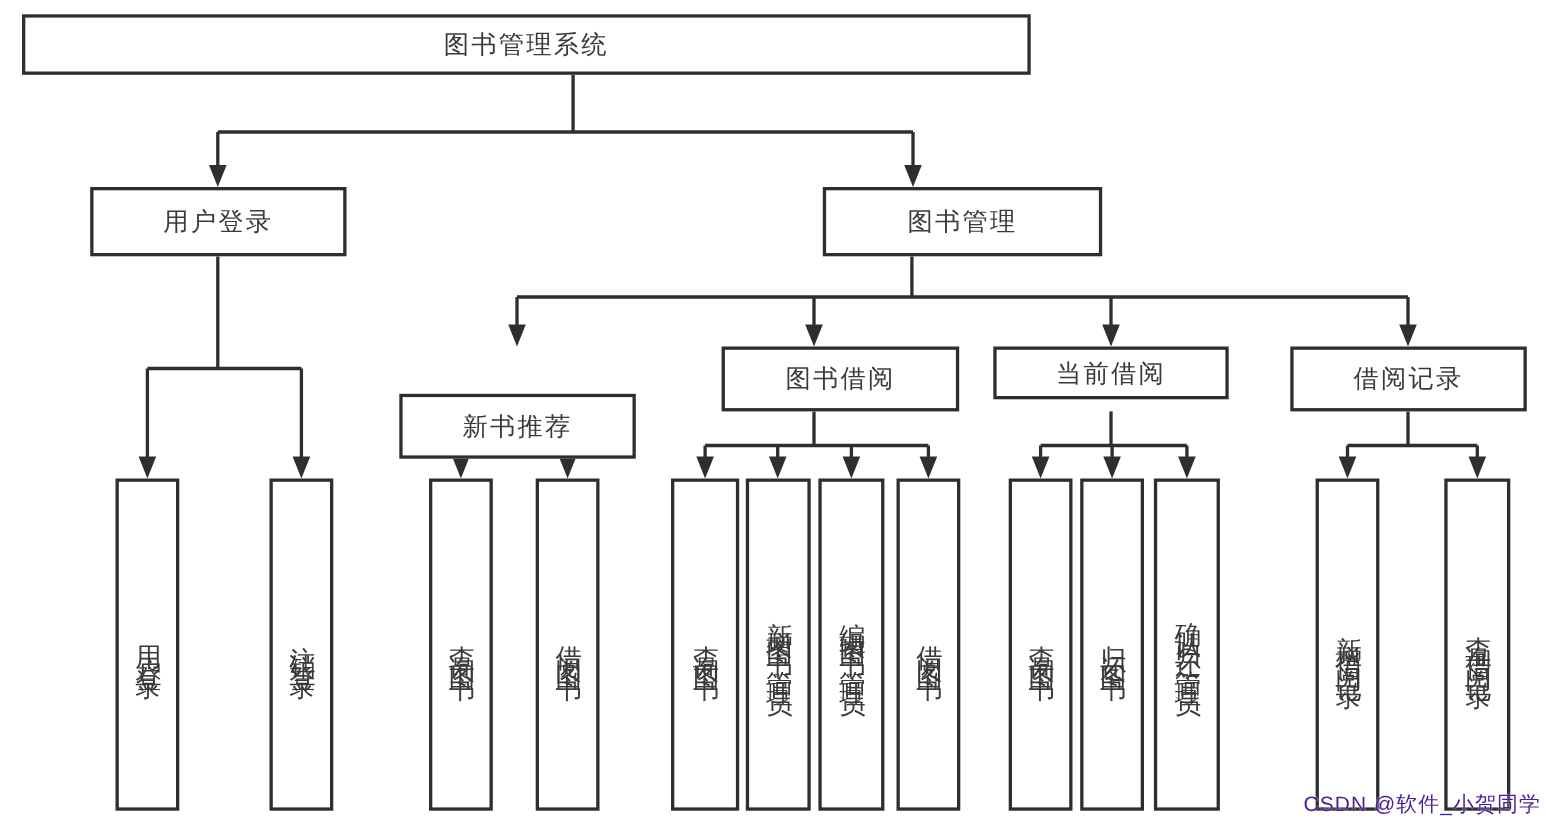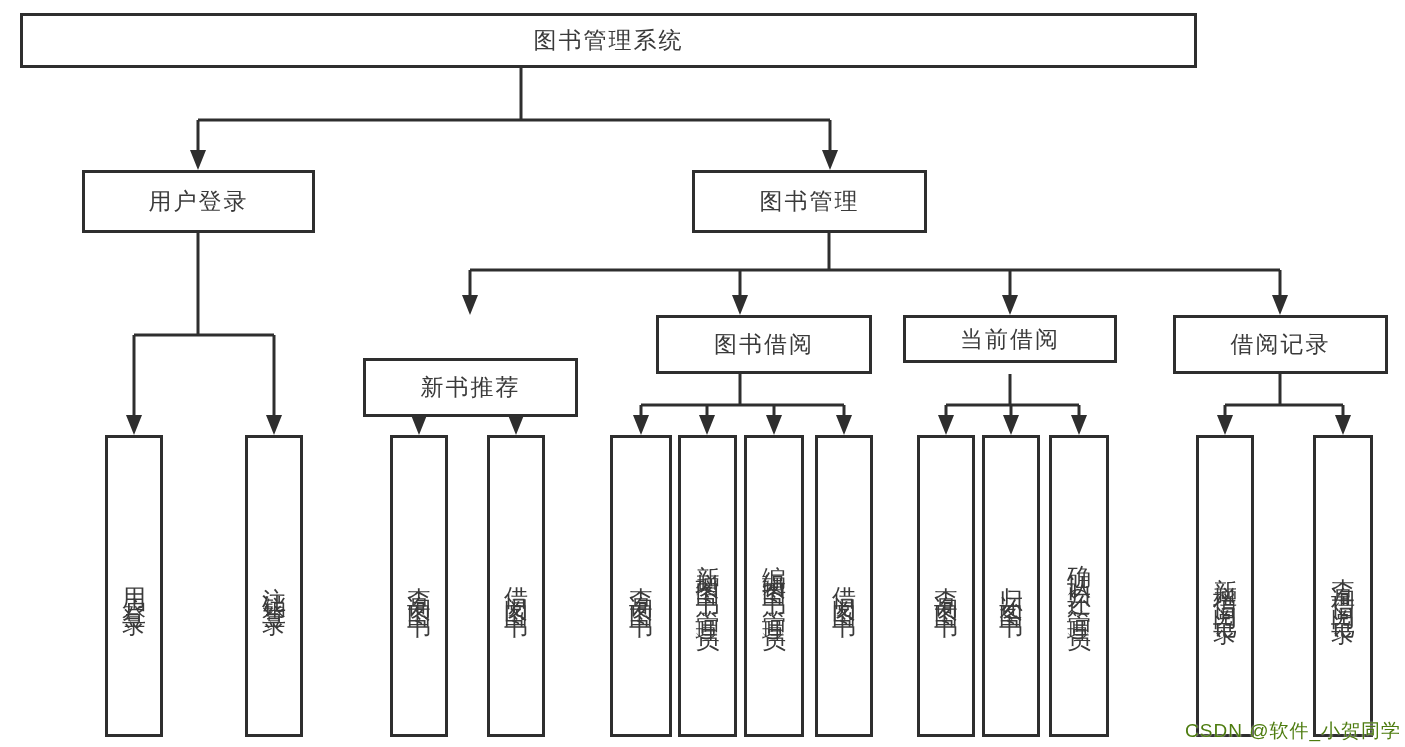"图书管理系统" div.node { width: 1177px -> 917px }
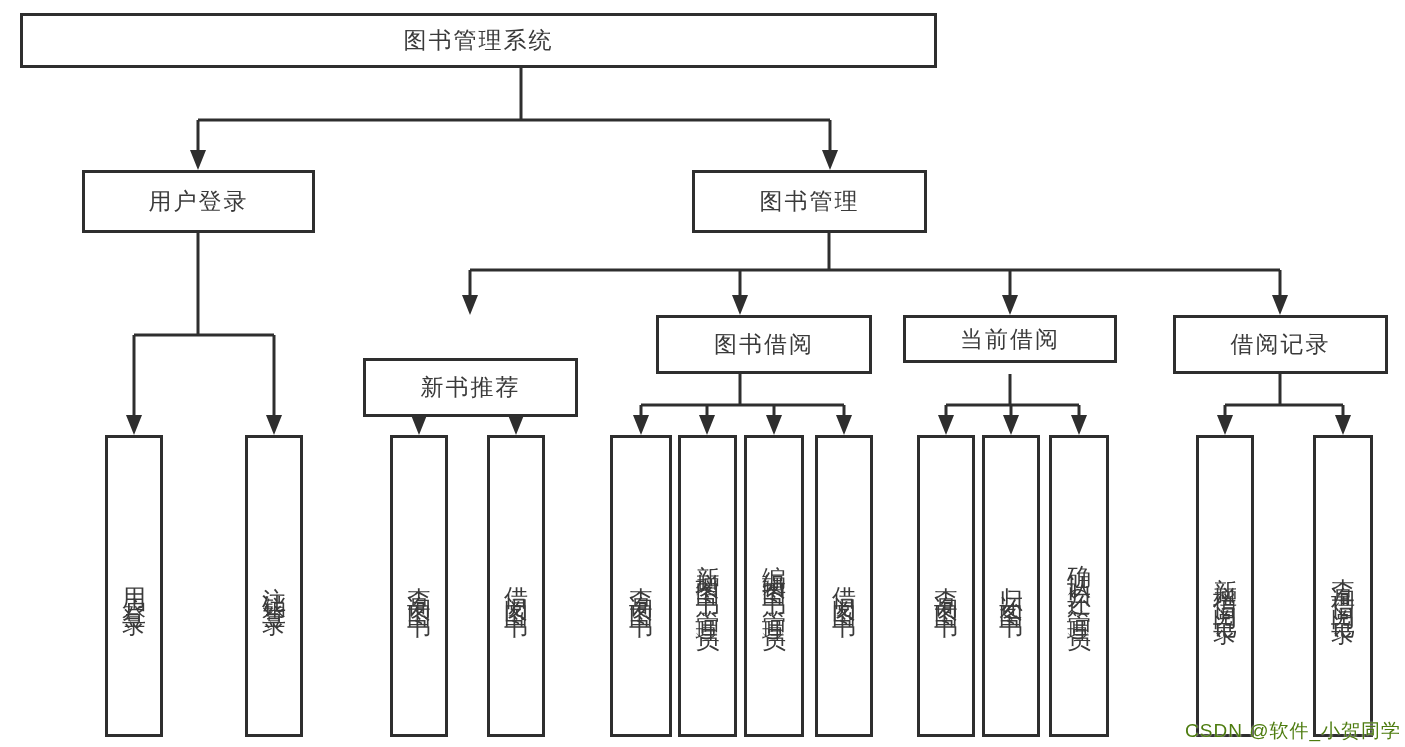"图书管理" div.node { left: 692px -> 748px; width: 235px -> 254px }
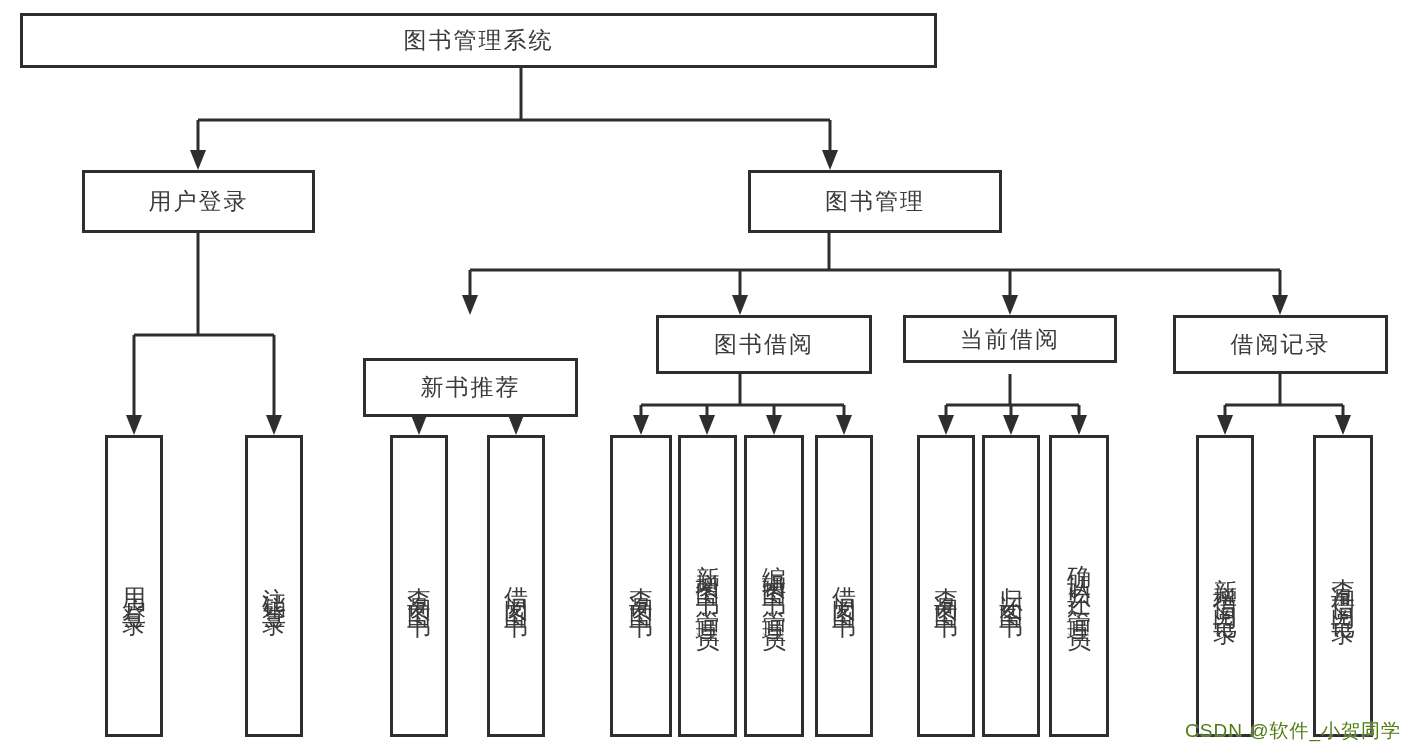"CSDN @软件_小贺同学" .watermark { color: #4d7c0f -> #4c1d95 }
